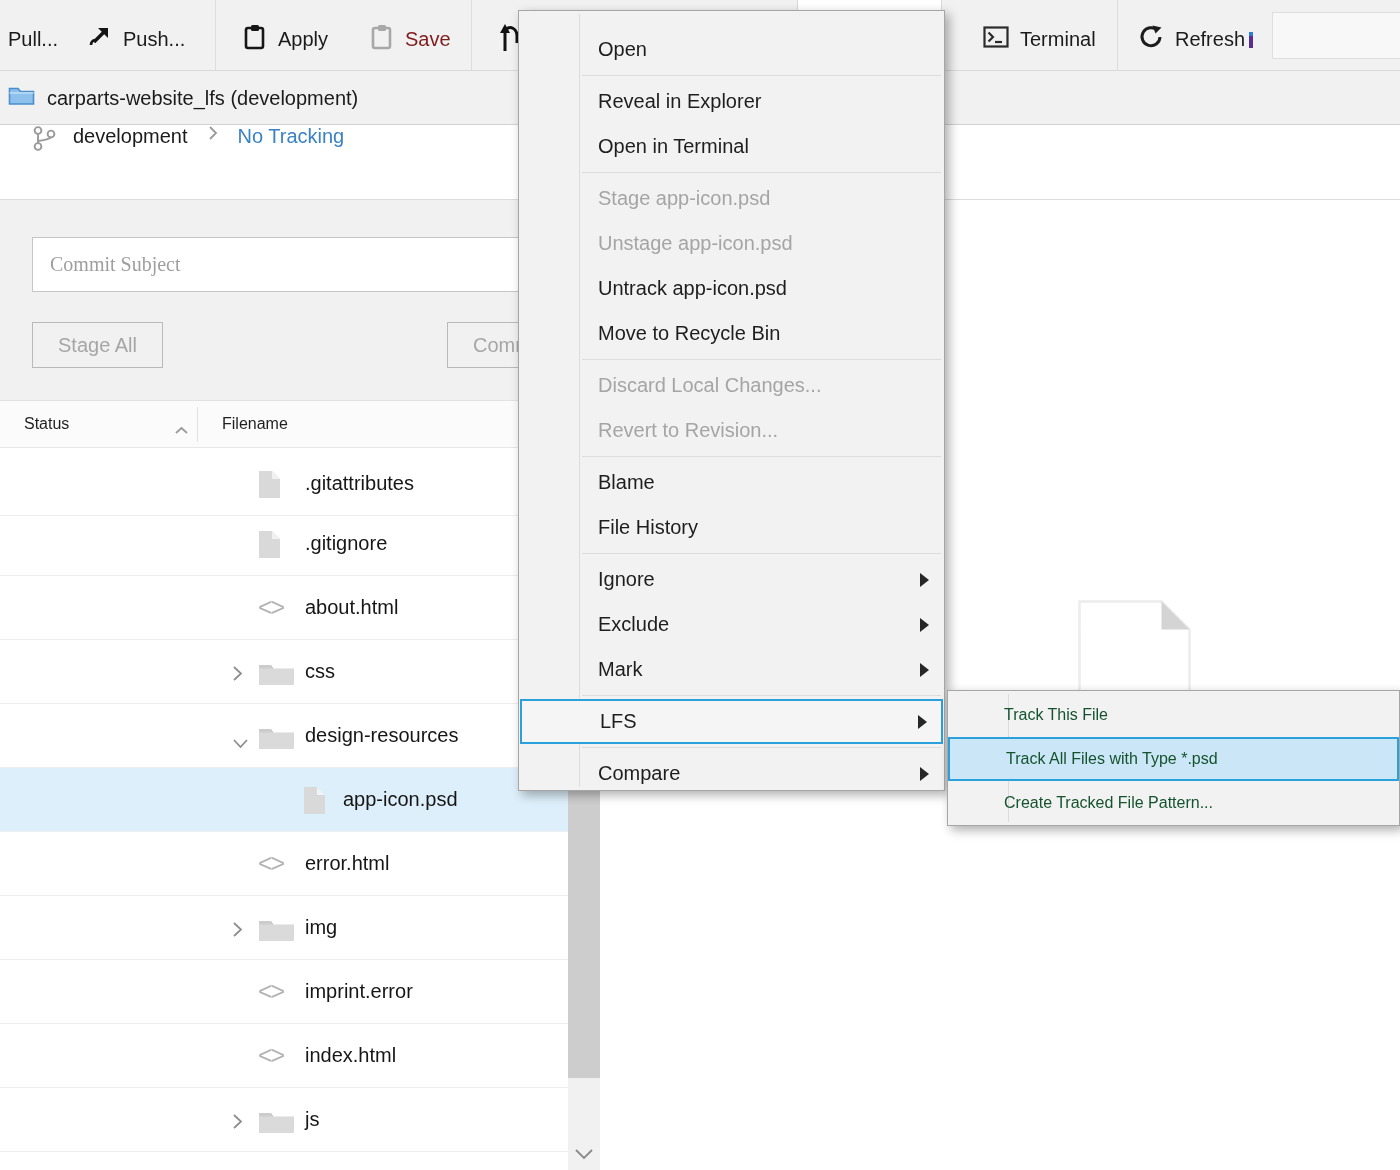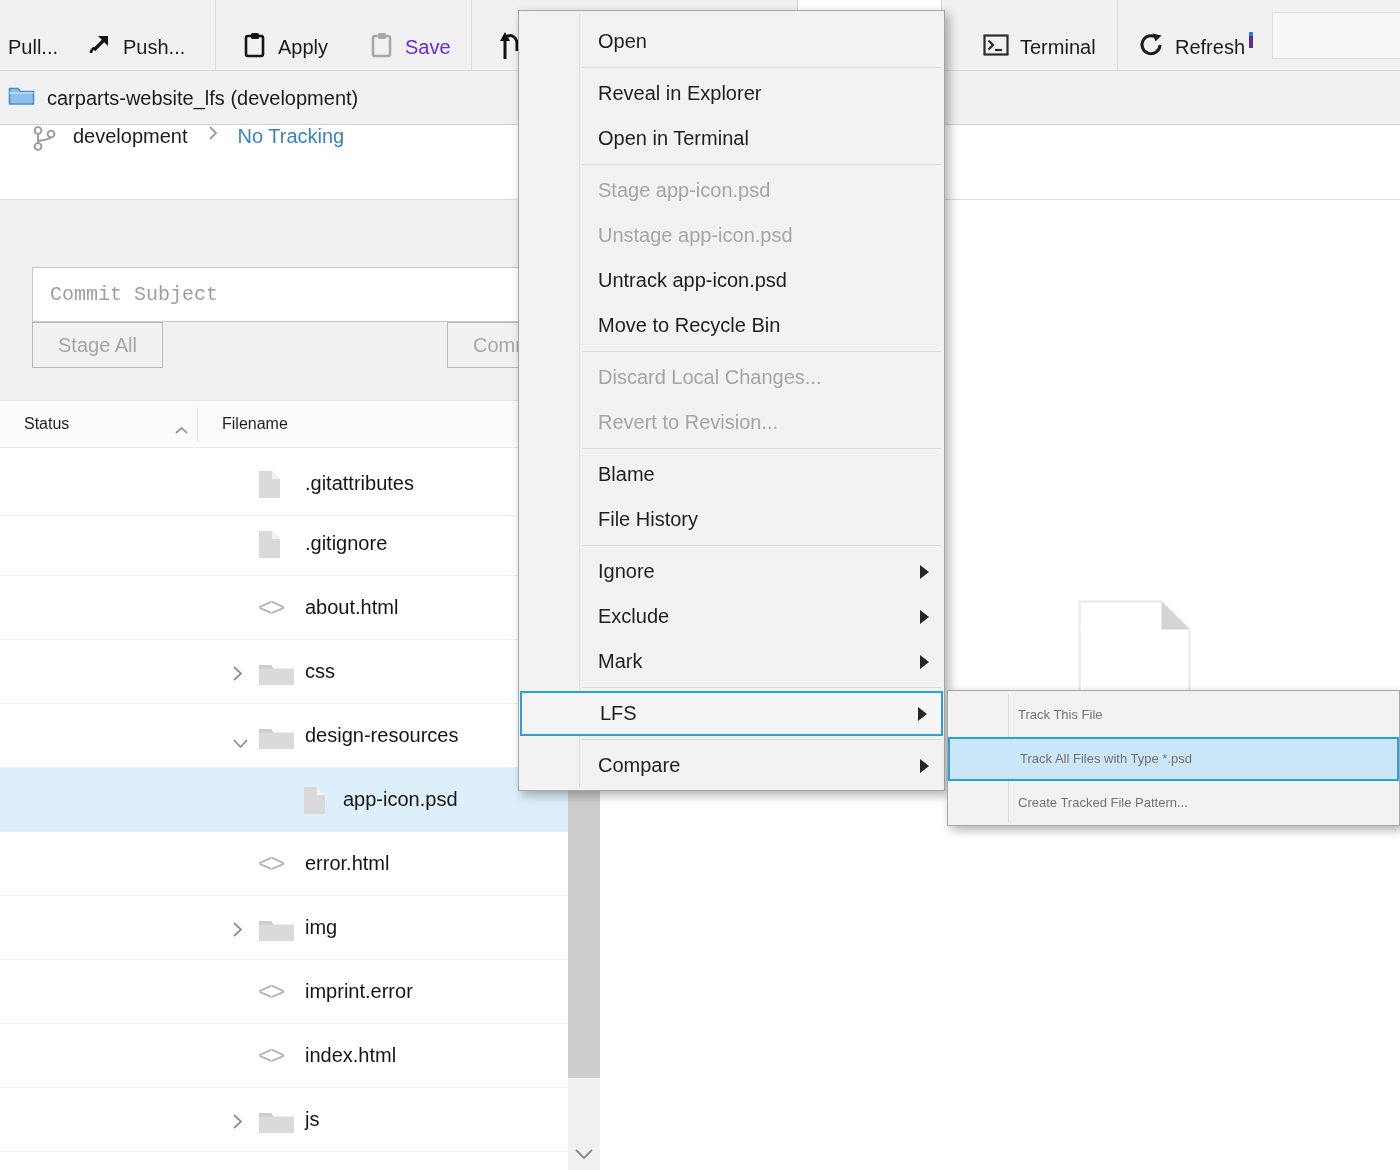"Pull..." .tb-btn { top: 12px -> 4px }
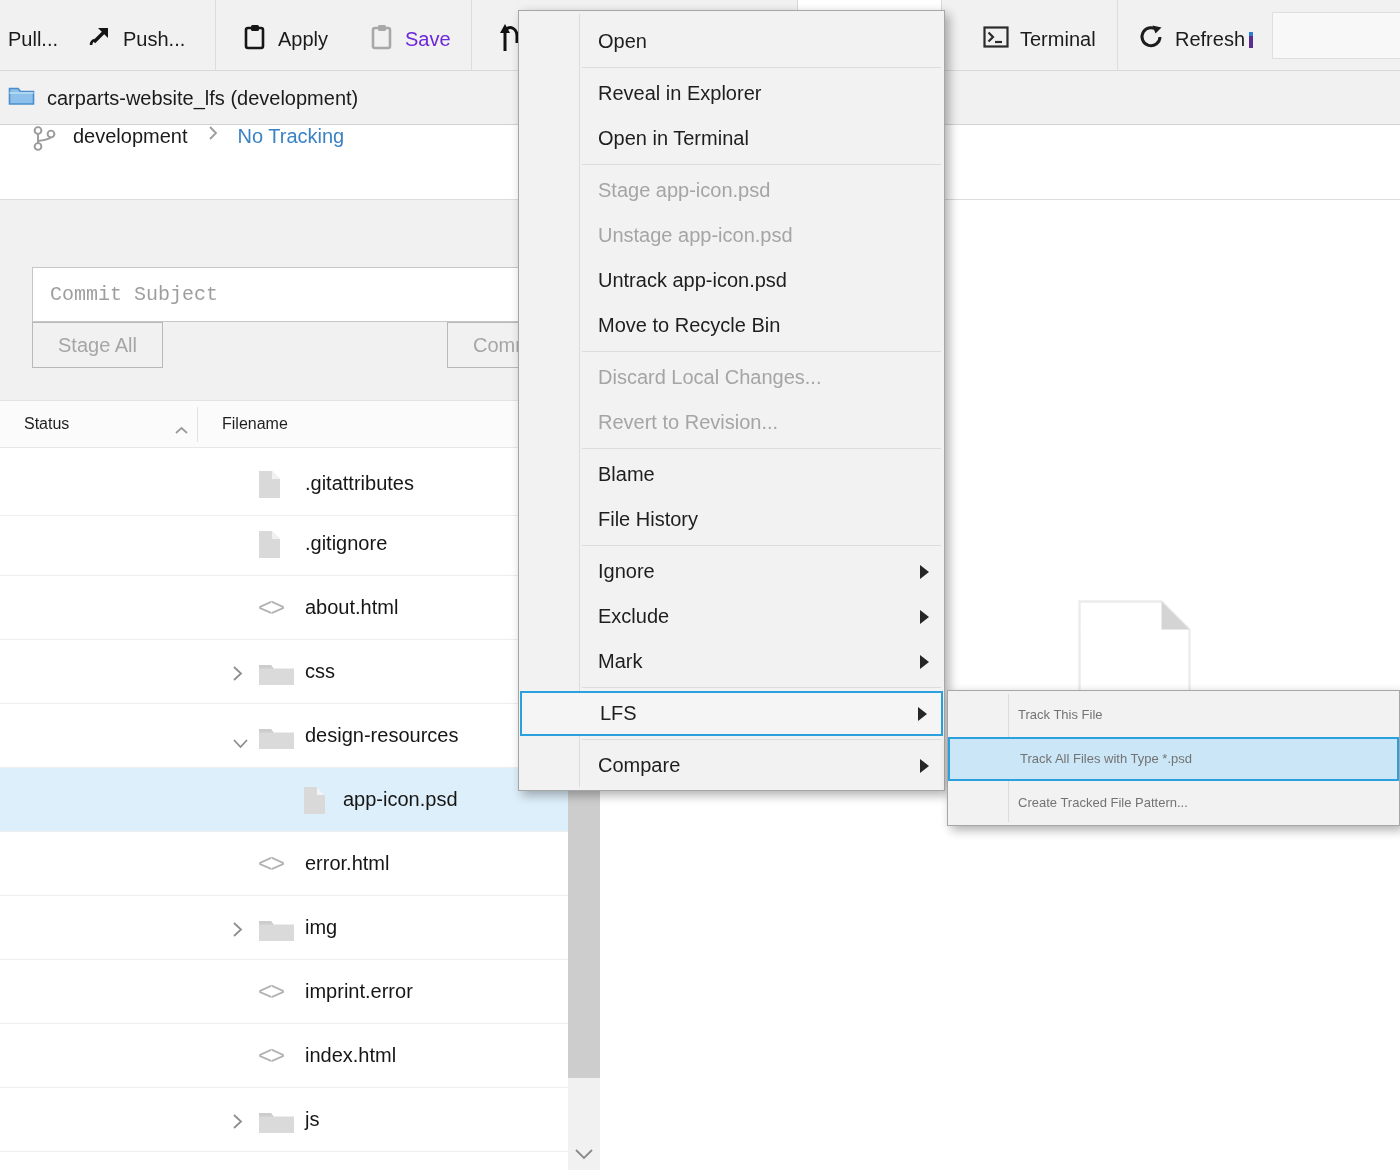"Save" .tb-btn.disabled { color: #6d28d9 -> #7f1d1d }
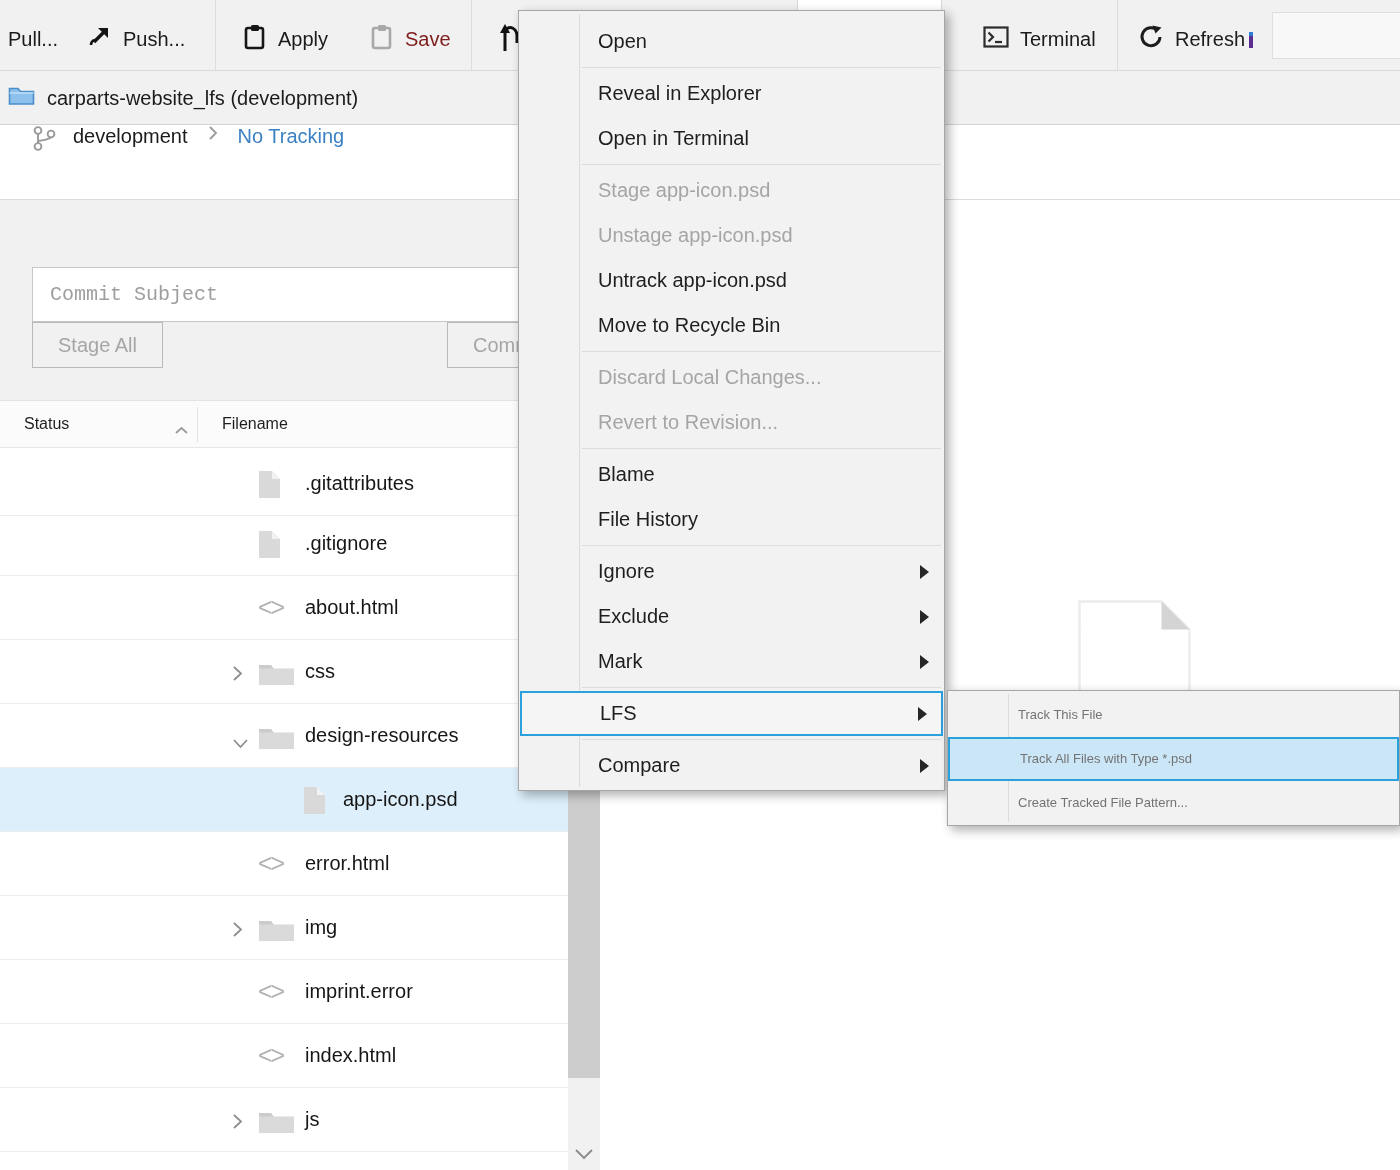"Open" #context-menu { padding: 8px 1px -> 16px 1px }
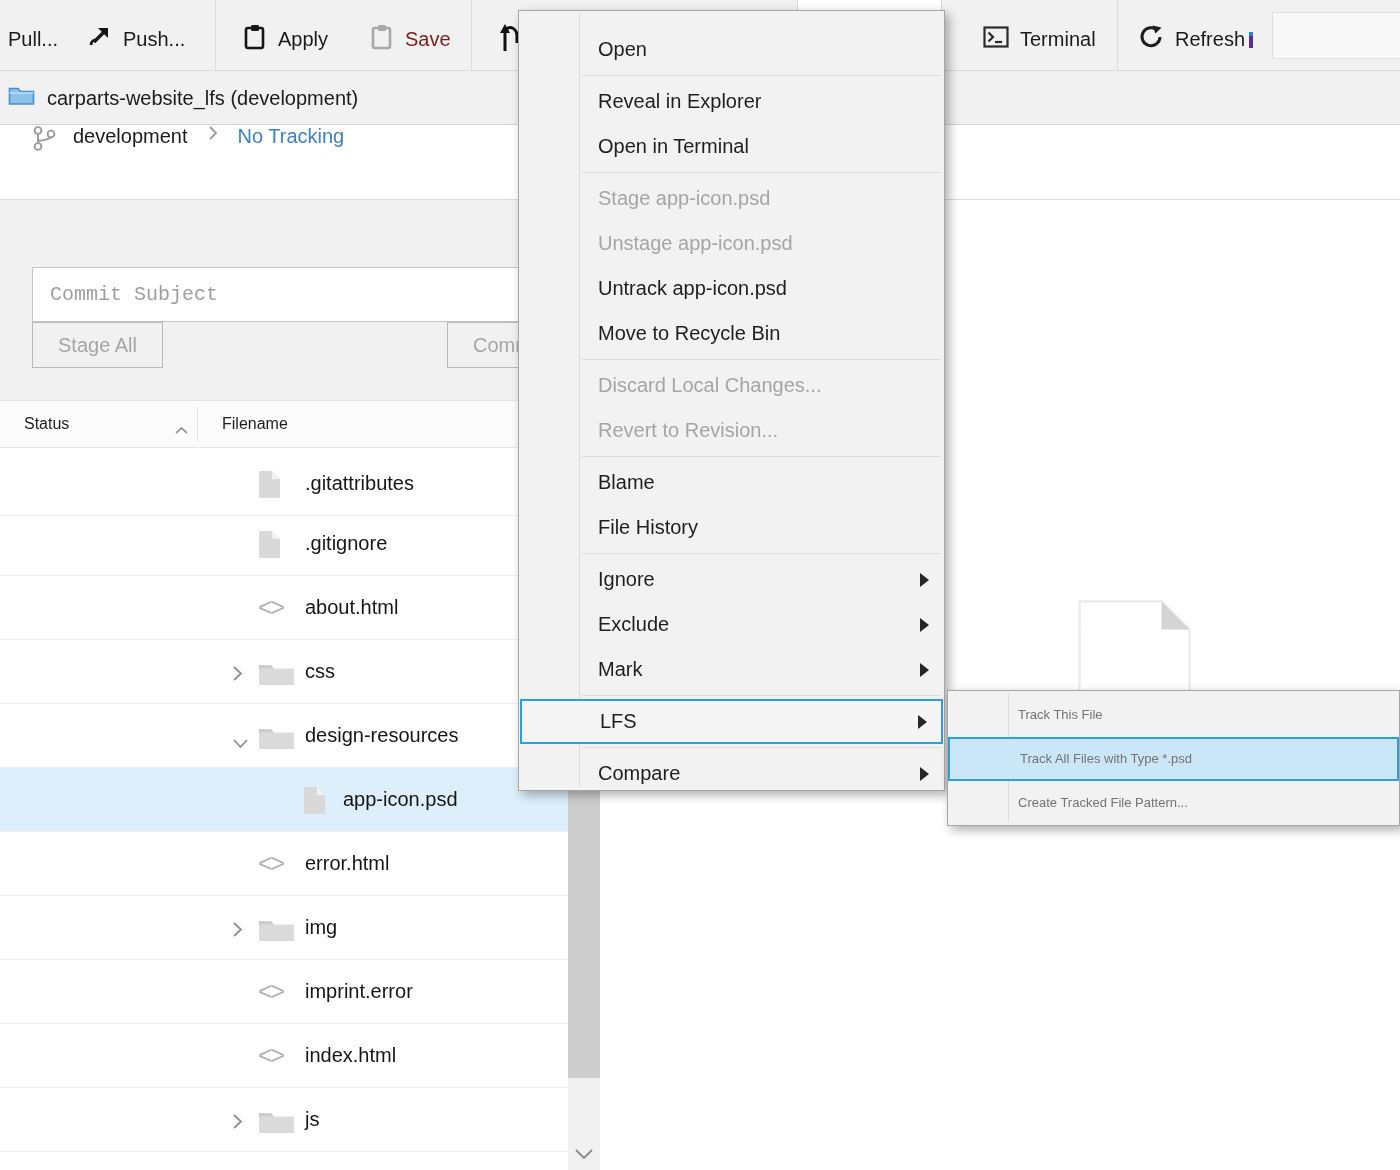"Commit Subject" #commit-subject { font-family: Liberation Mono, monospace -> Liberation Serif, serif; margin-top: 30px -> none }
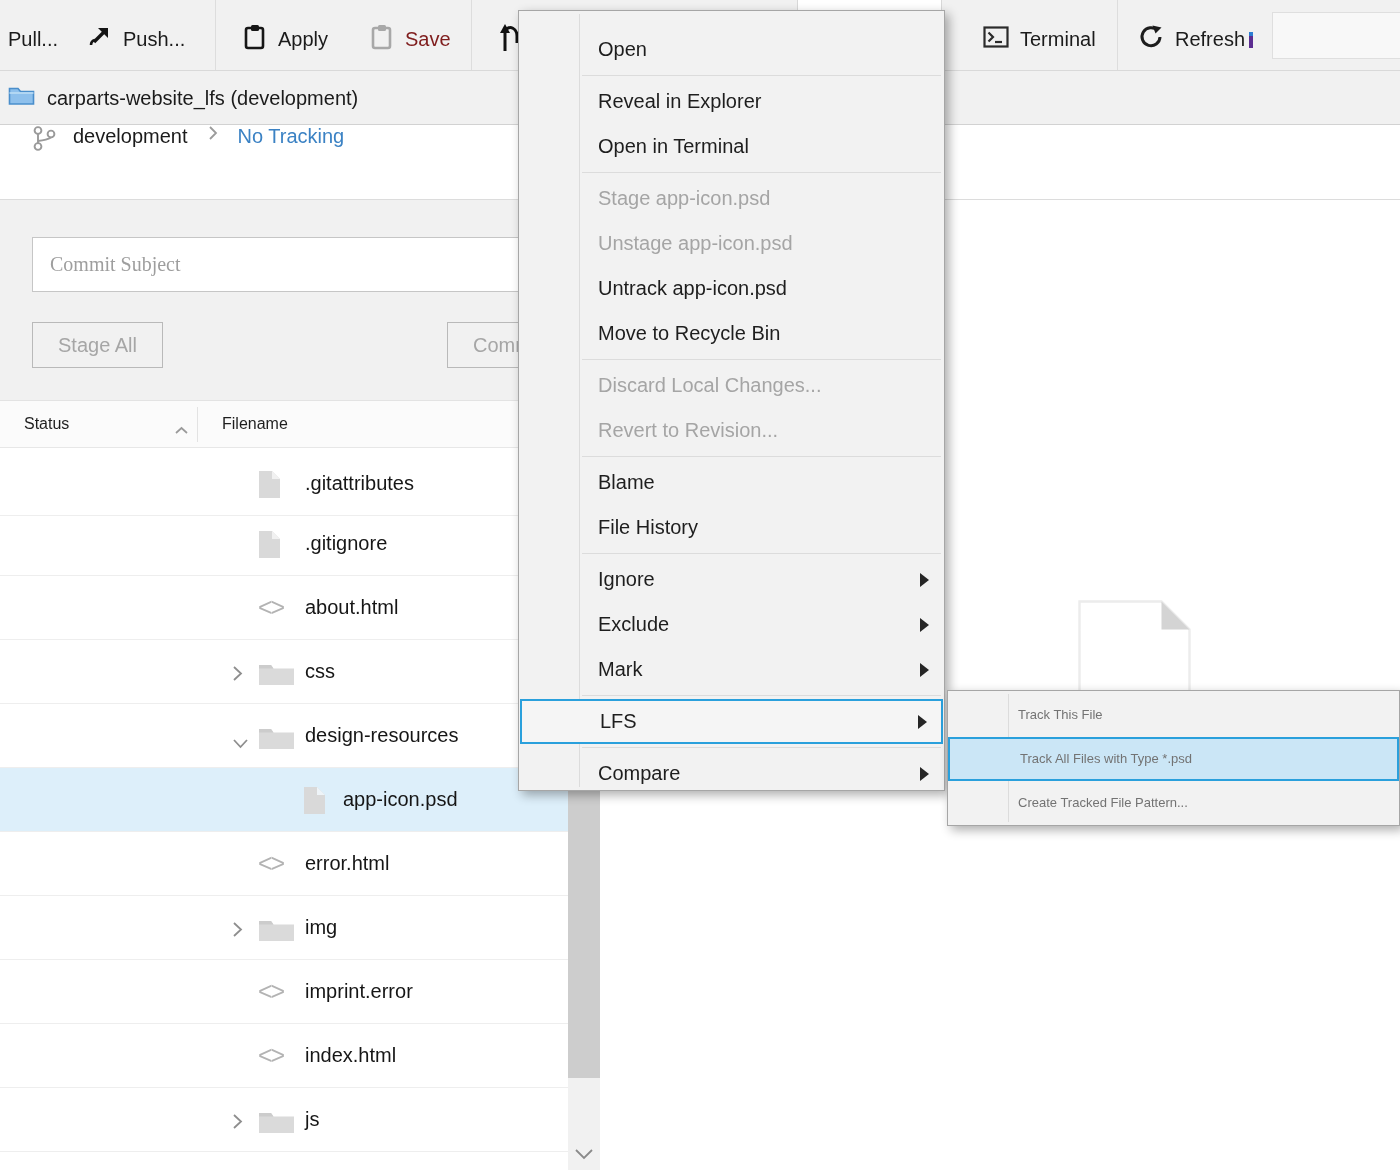"Track This File" .smi { color: #737373 -> #14532d; font-size: 13px -> 16px; padding-left: 70px -> 56px }
